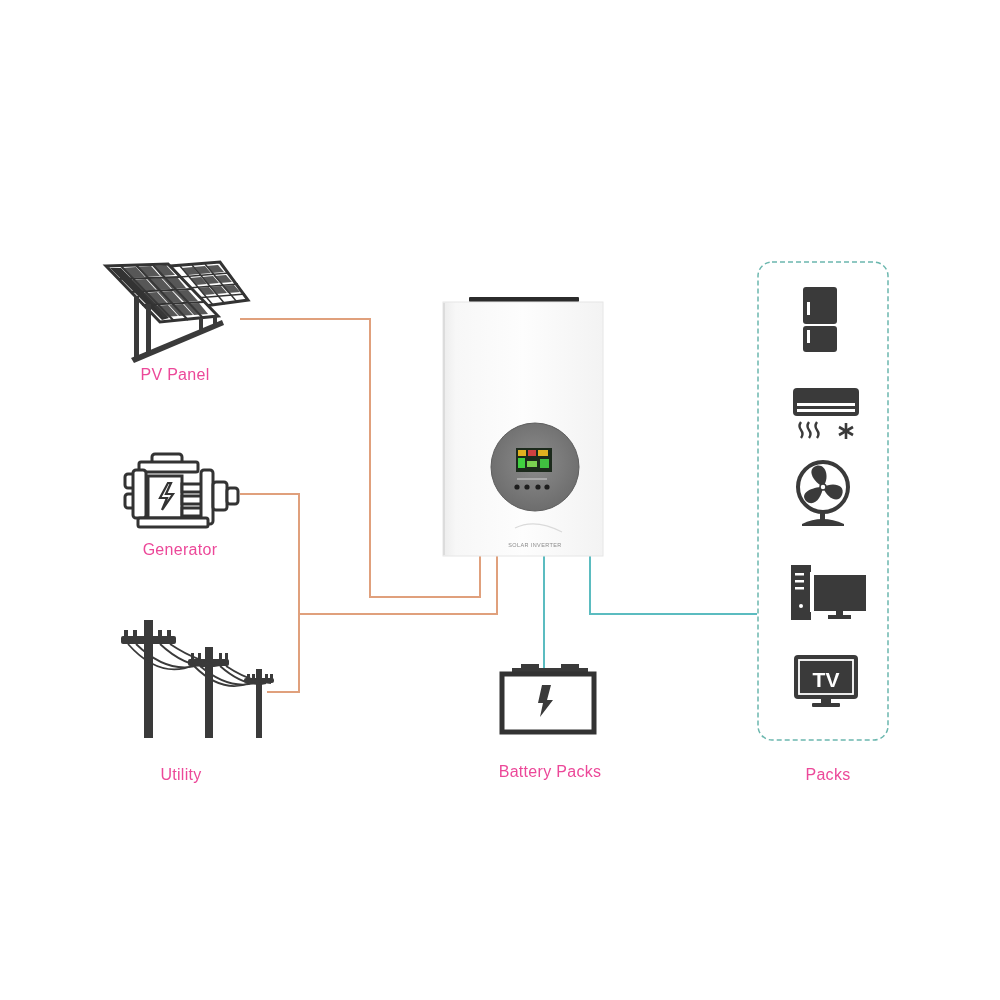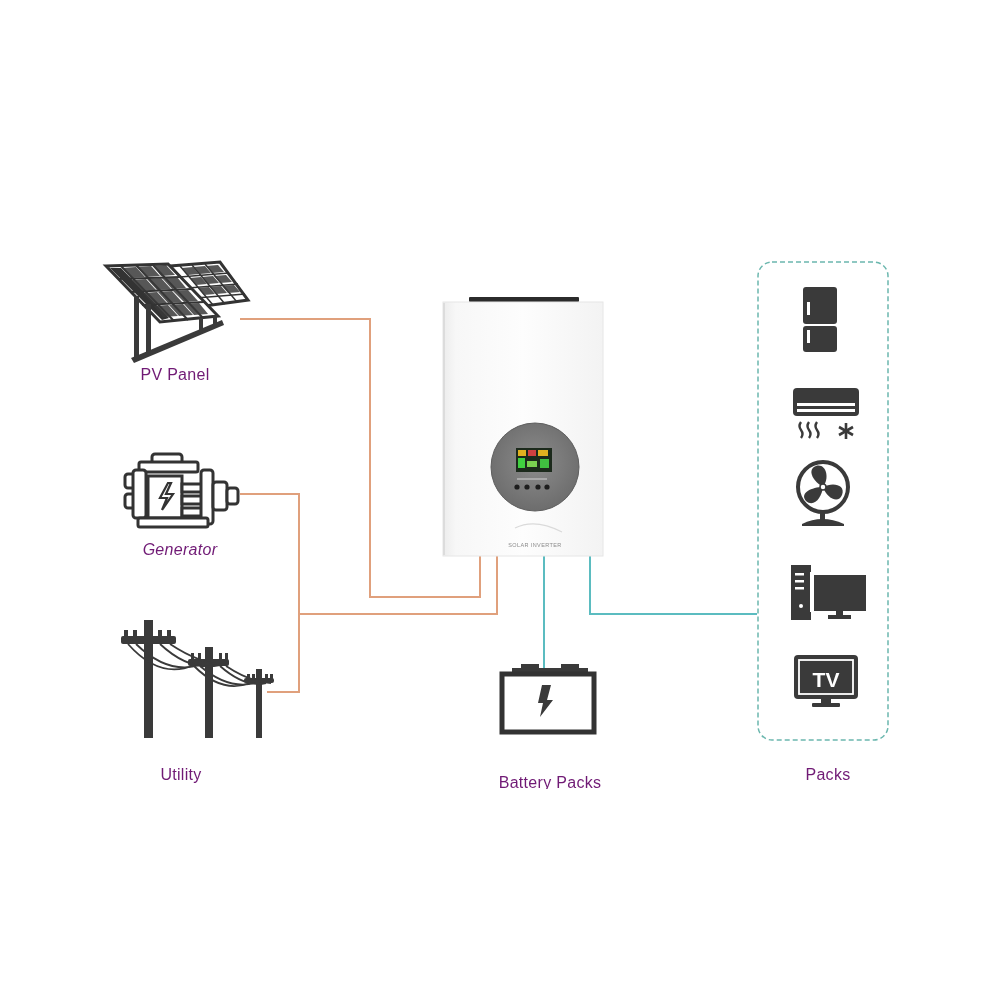"PV Panel" .label { color: #701a75 -> #ec4899 }
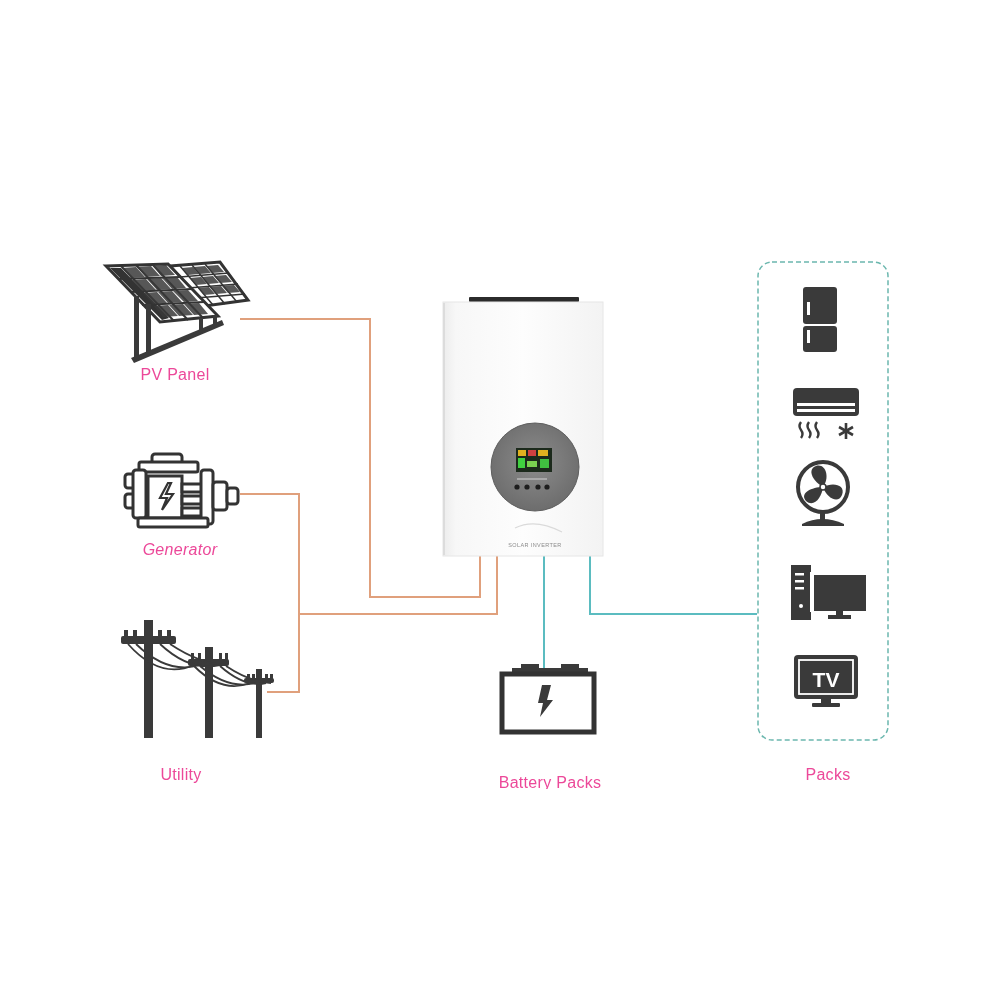"Generator" div.label { font-style: italic -> none }
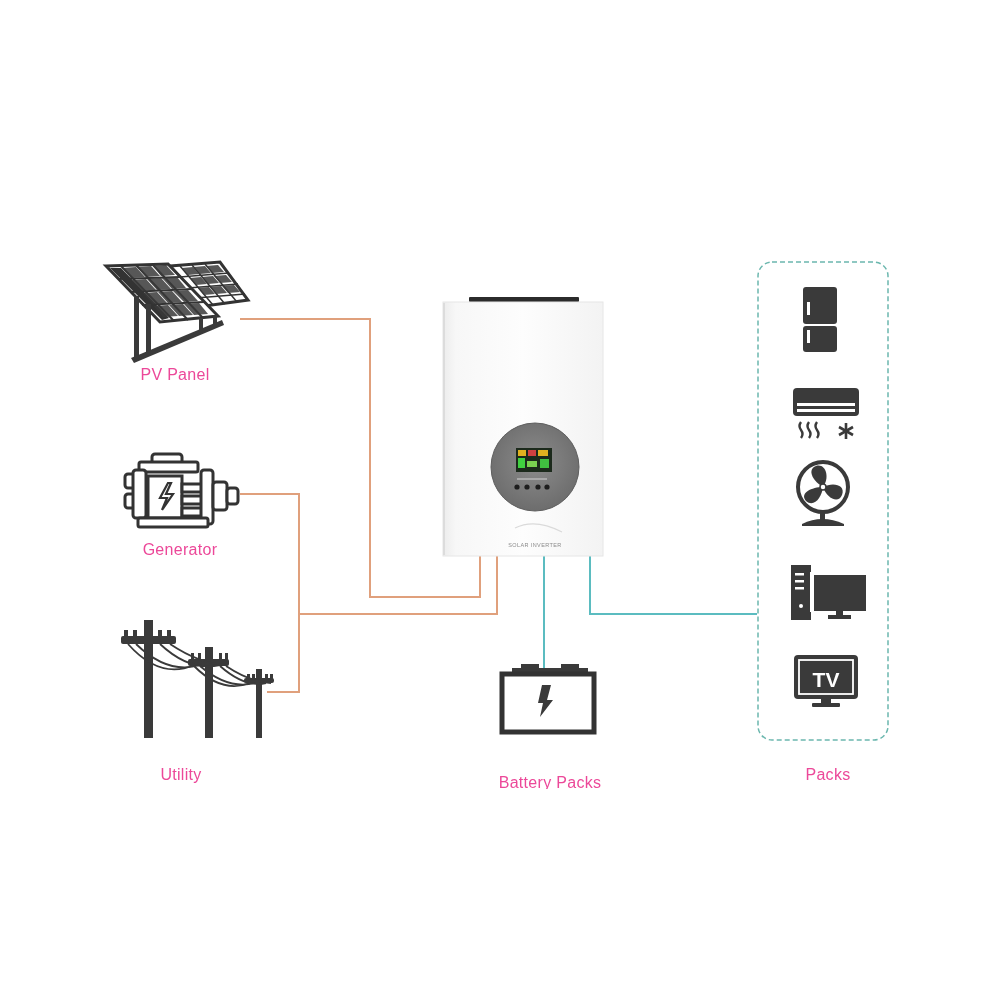"Battery Packs" div.label { margin-top: 11px -> none }
